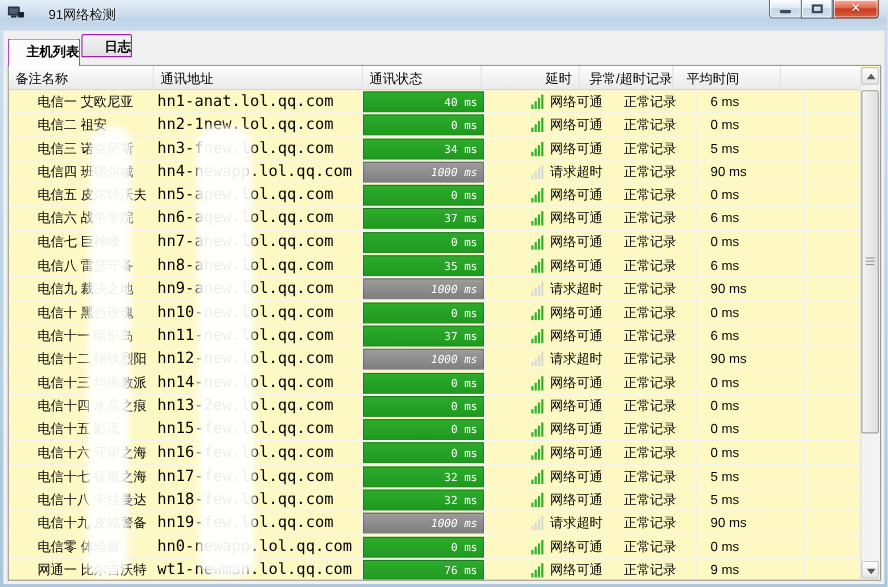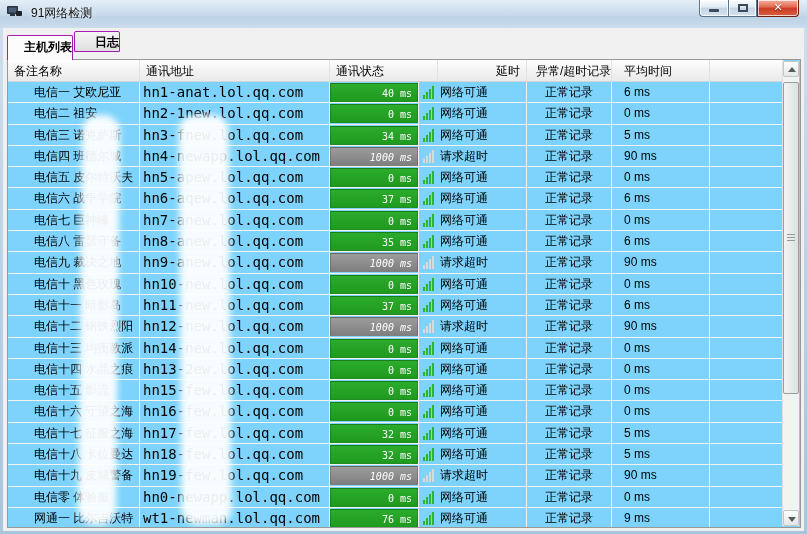"91网络检测" .title-text { left: 31px -> 44px }
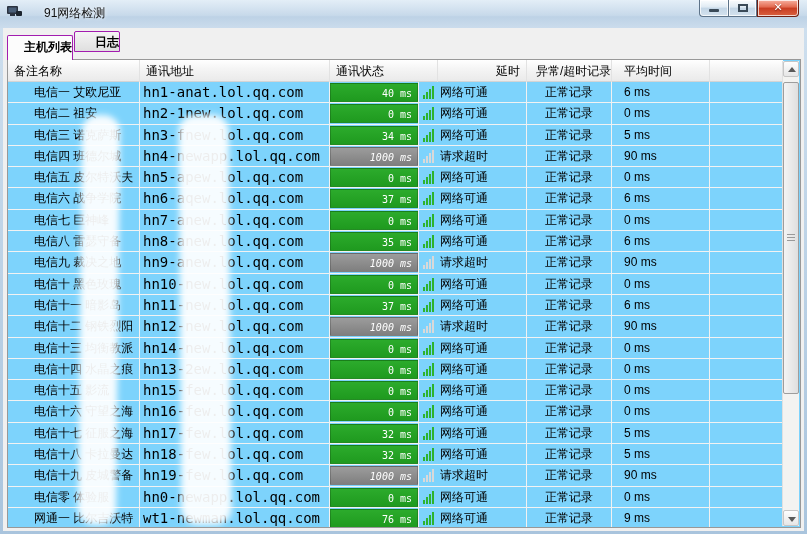"备注名称" .panel { background: #7dd3fc -> #fef9c3 }
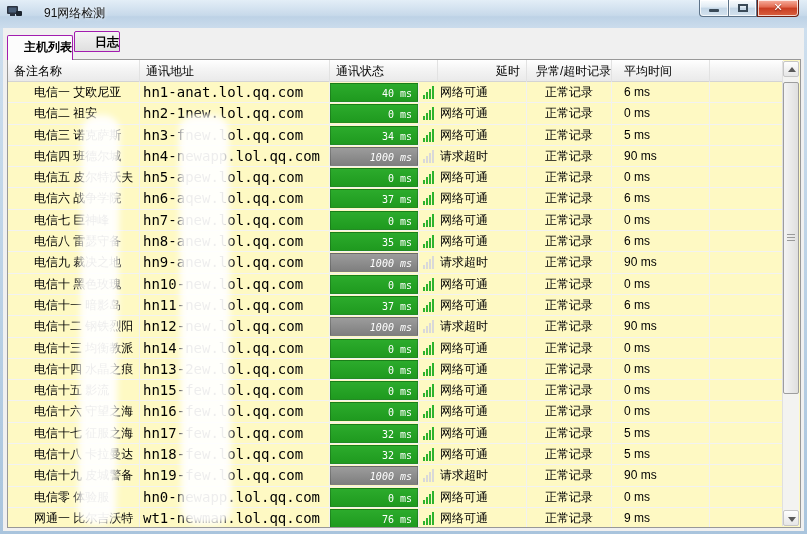"40 ms" .c-delay { width: 89px -> 111px }
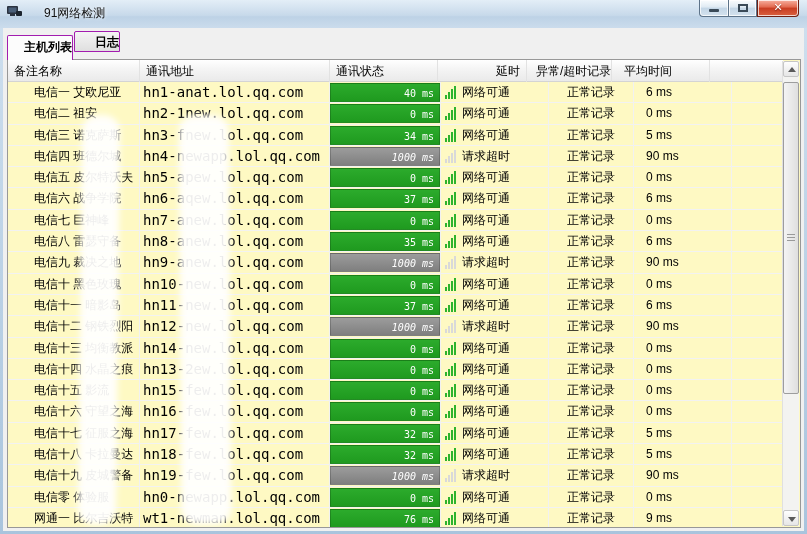"网络可通" .c-status { justify-content: none -> flex-end }
